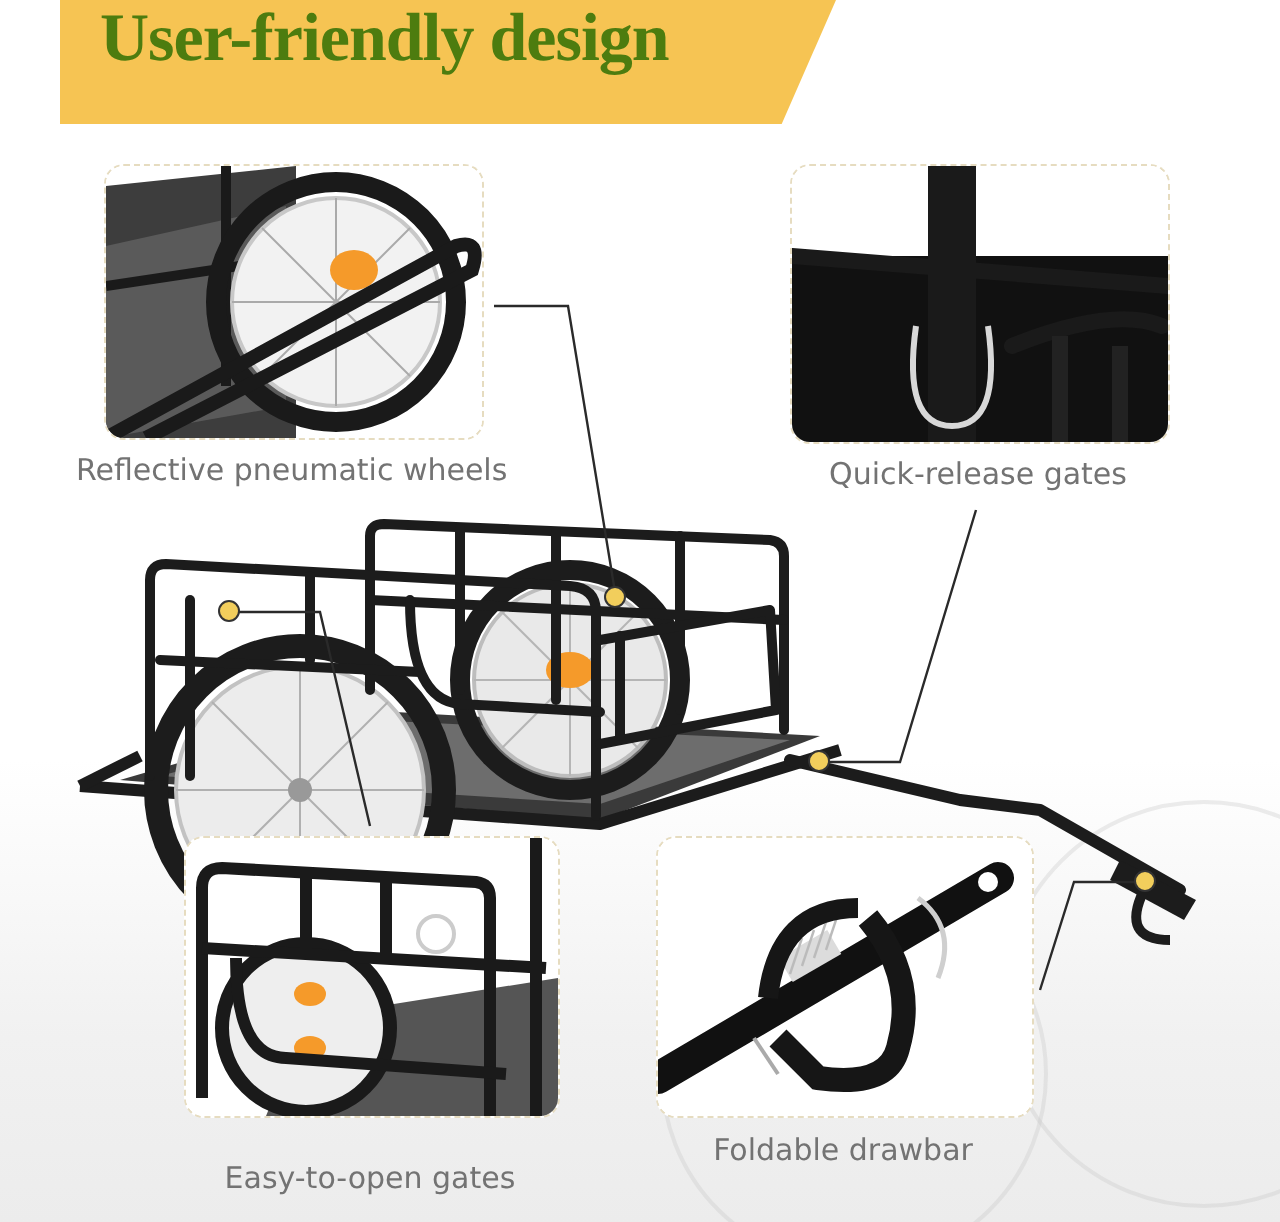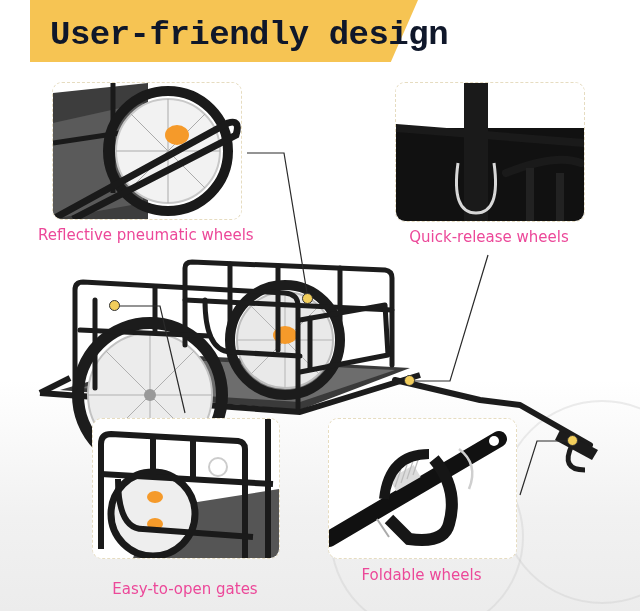"User-friendly design" .banner-text { color: #0f172a -> #4d7c0f; font-family: Liberation Mono, monospace -> Liberation Serif, serif; top: 16px -> 1px }
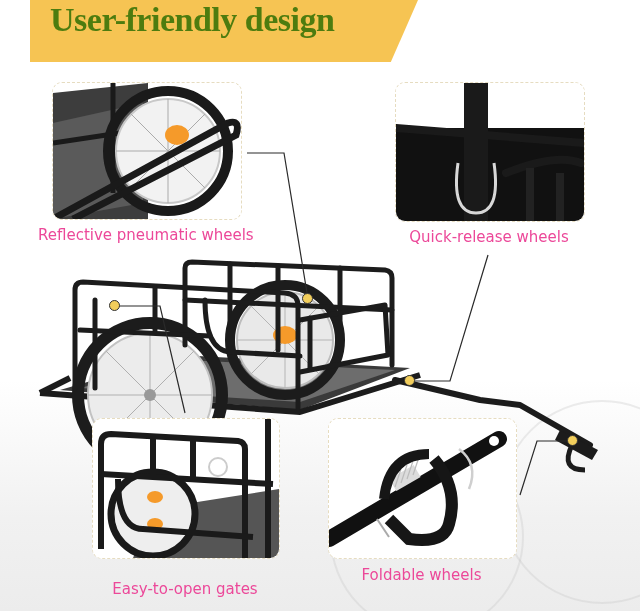"Reflective pneumatic wheels" .caption { color: #ec4899 -> #737373 }
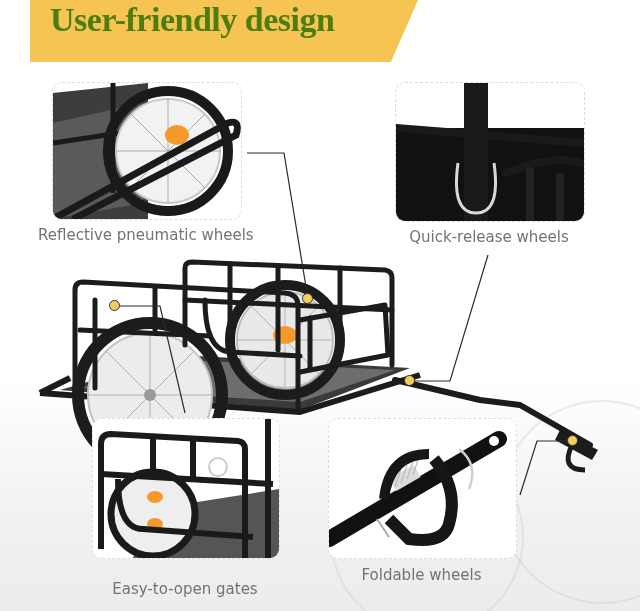"Quick-release wheels" div.caption { text: wheels -> gates }
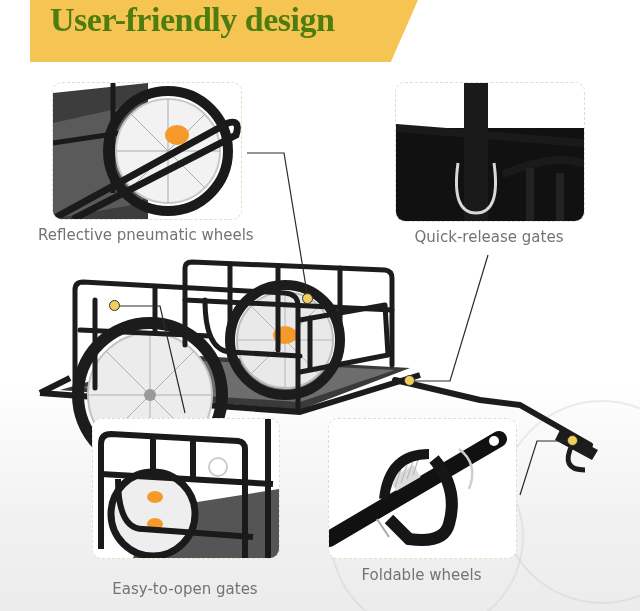"Foldable wheels" div.caption { text: wheels -> drawbar }
